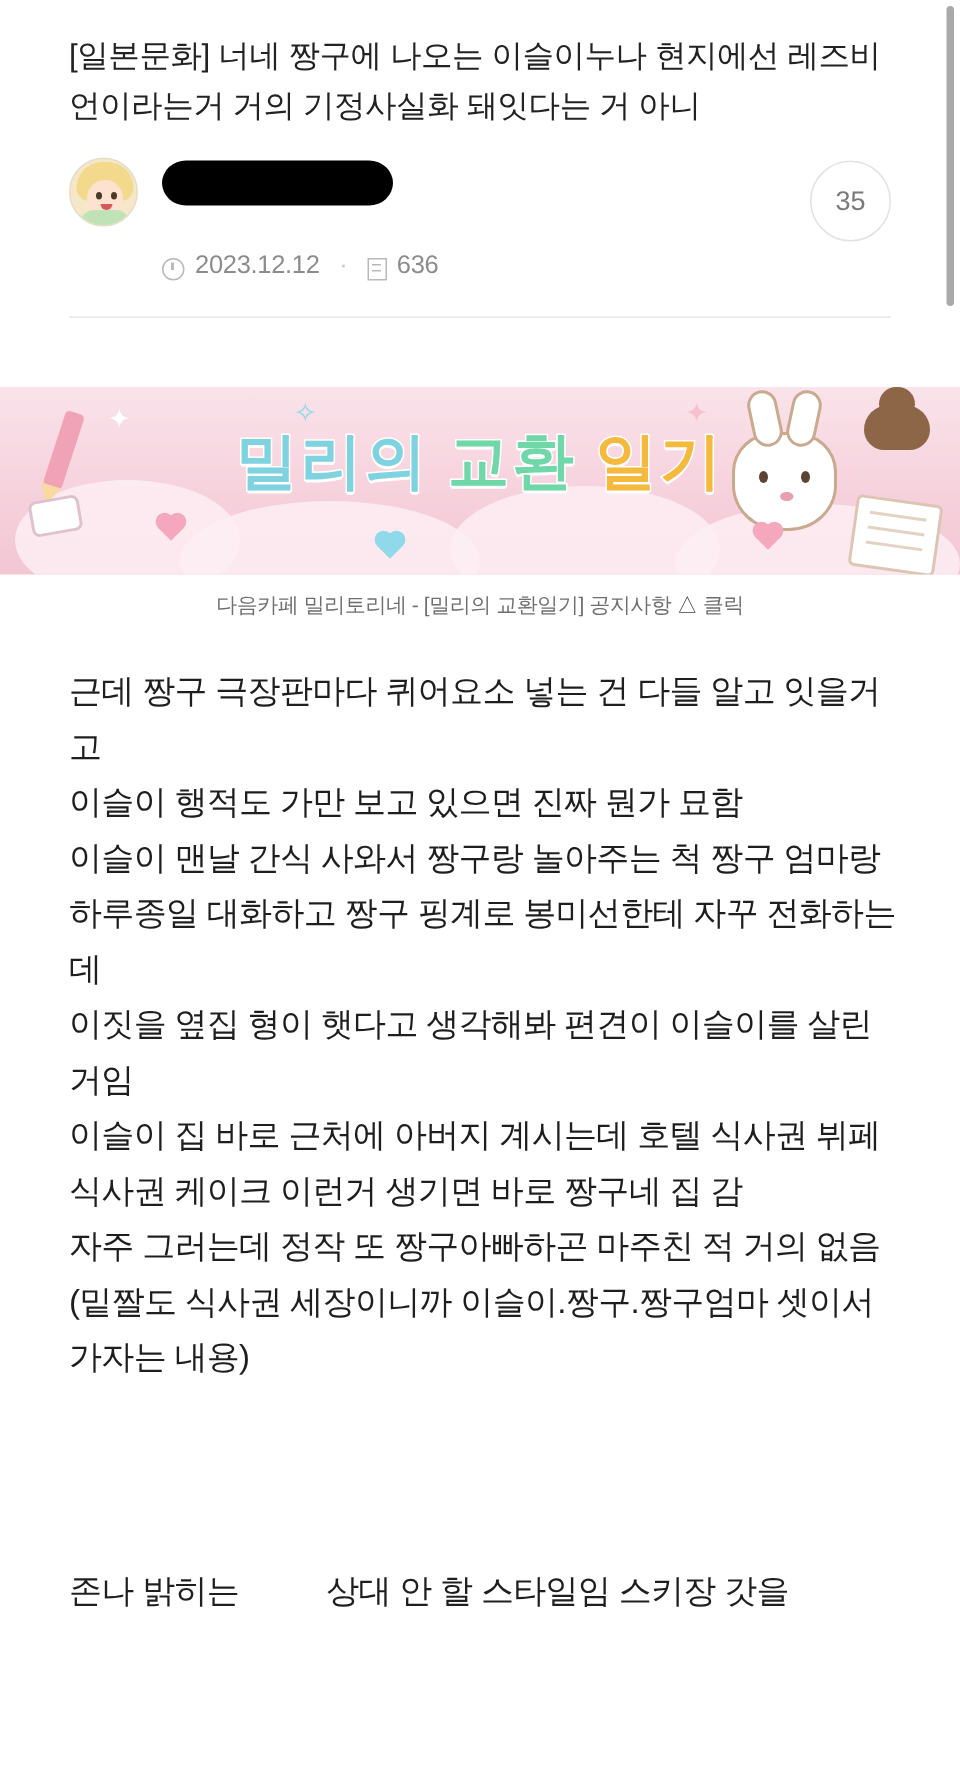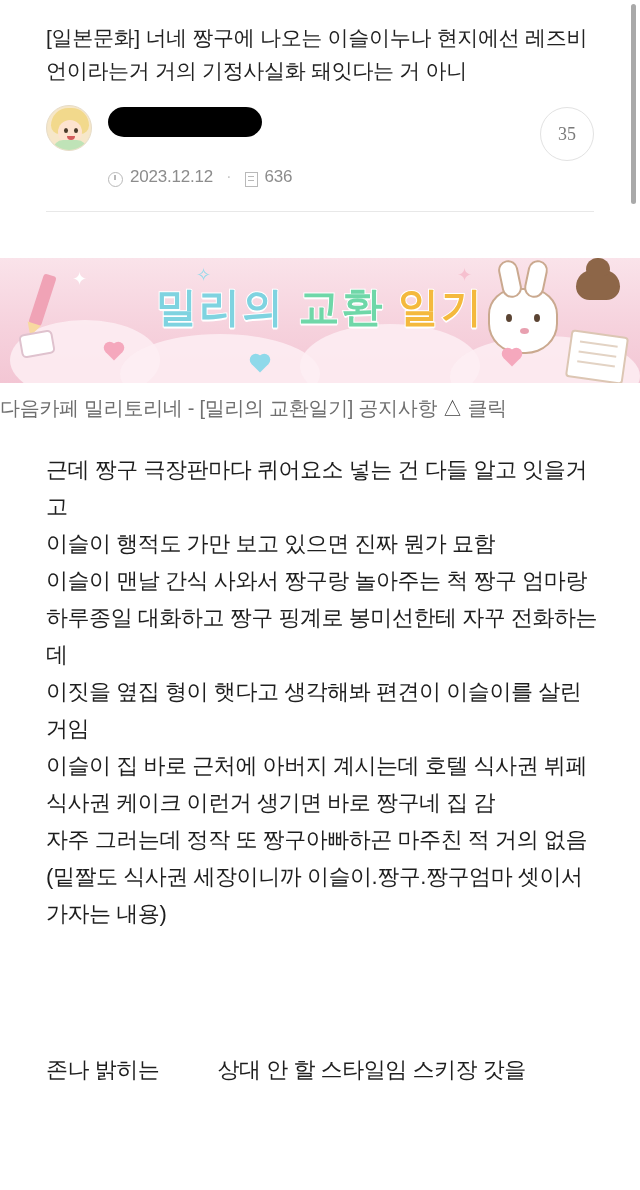"35" .meta-row { font-family: Liberation Serif, serif -> none }
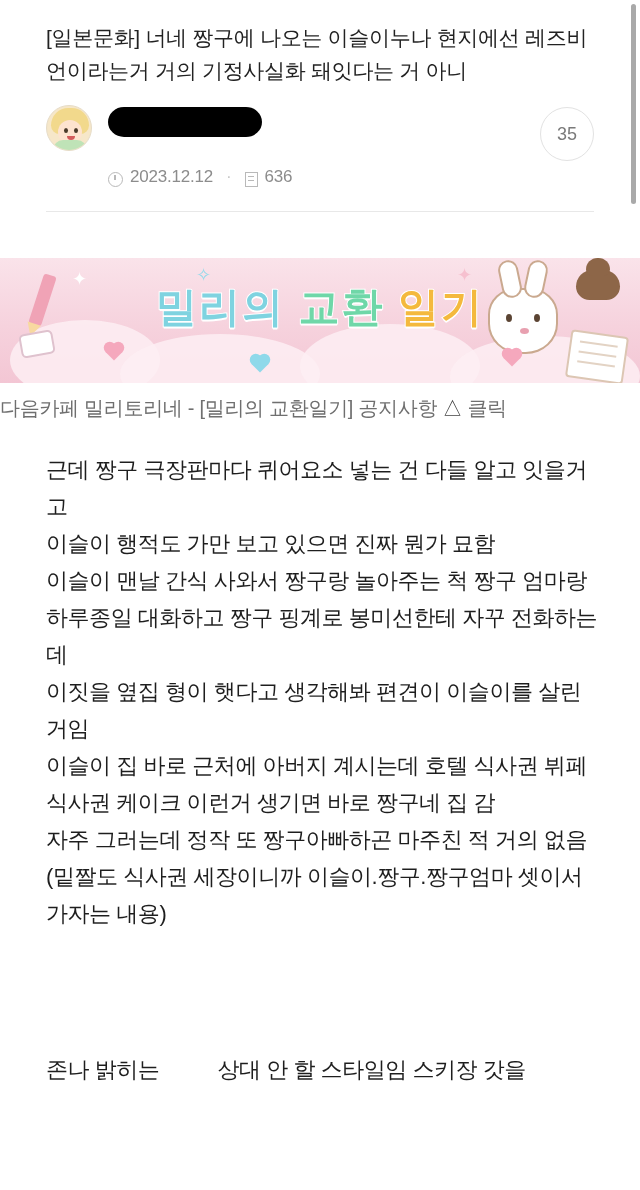"밀리의 교환 일기" .banner-title { font-family: Liberation Sans, sans-serif -> Liberation Serif, serif }
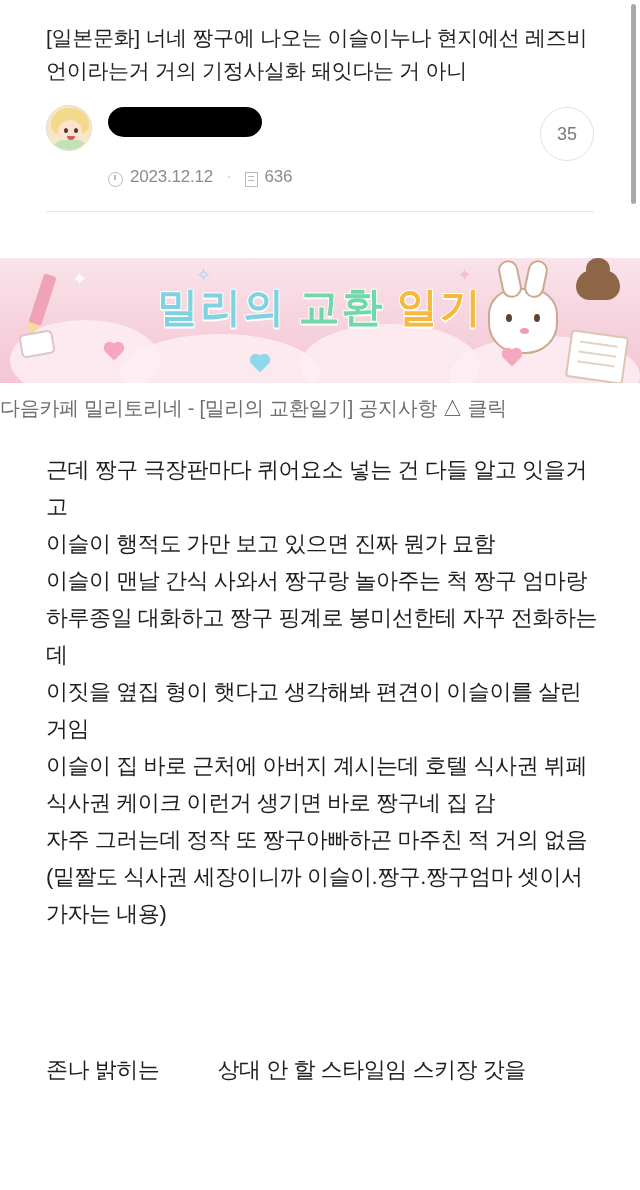"다음카페 밀리토리네 - [밀리의 교환일기]" .banner-caption { font-size: 20px -> 14px; text-align: none -> center }
